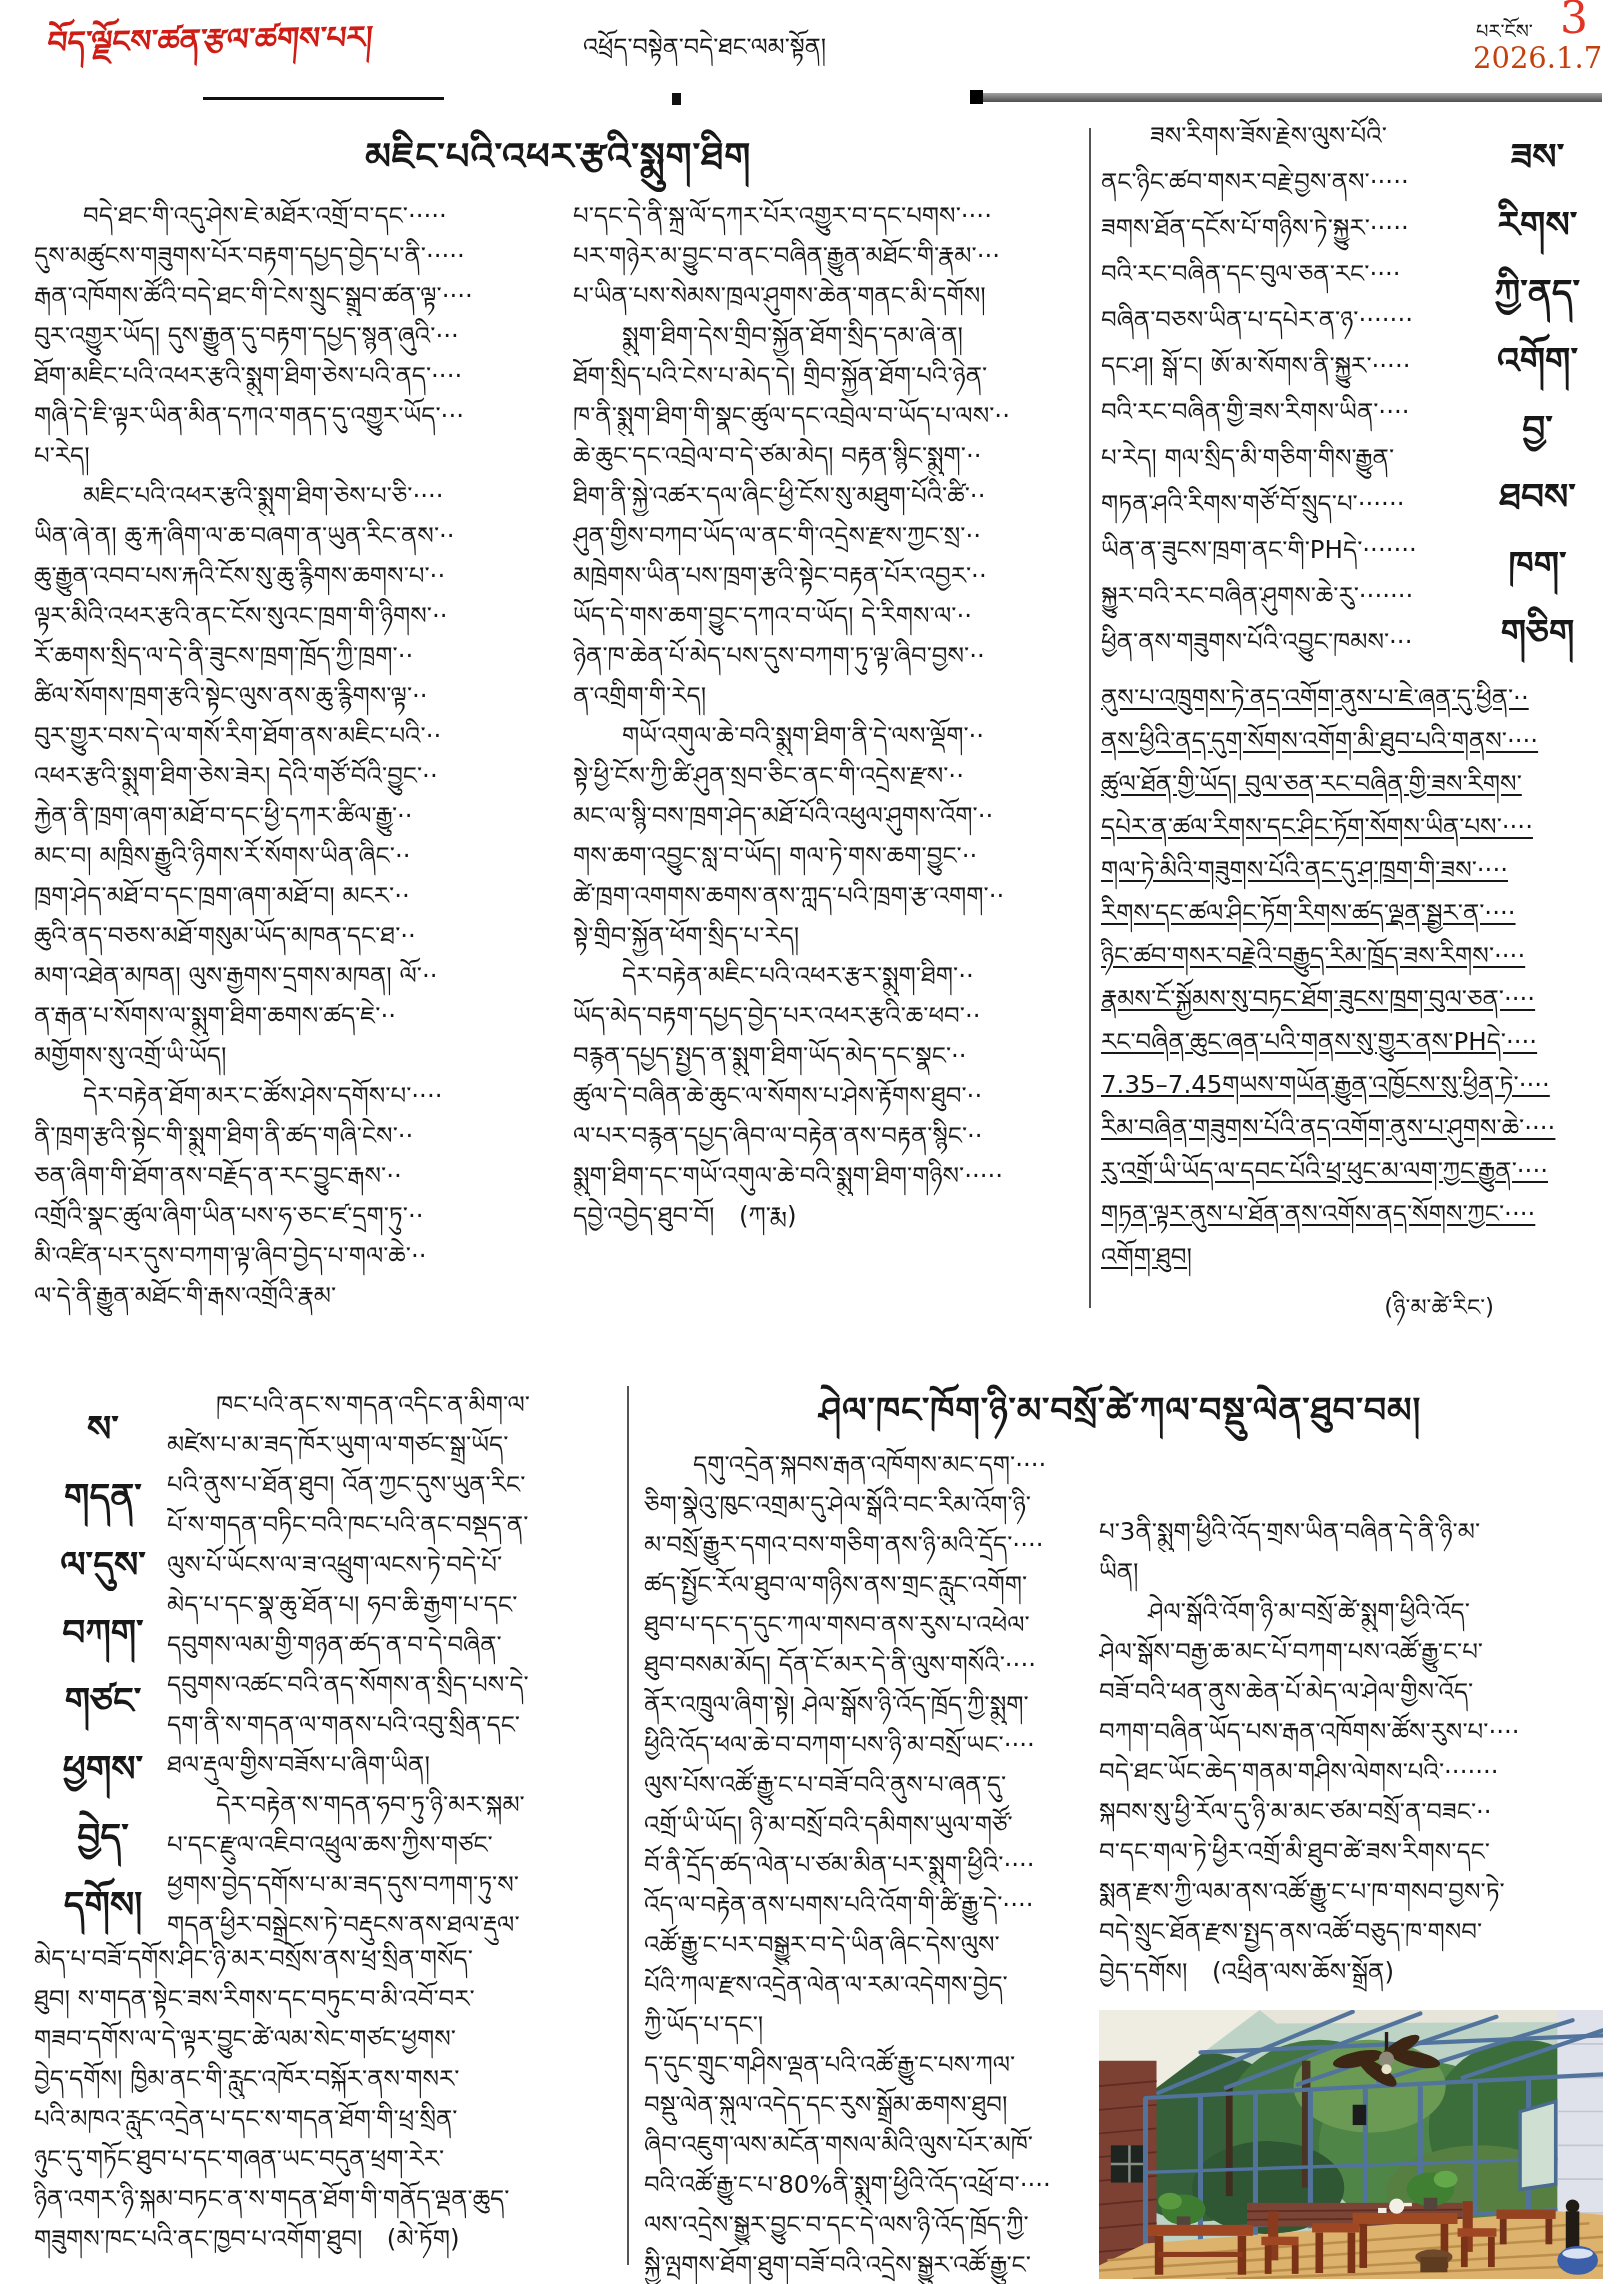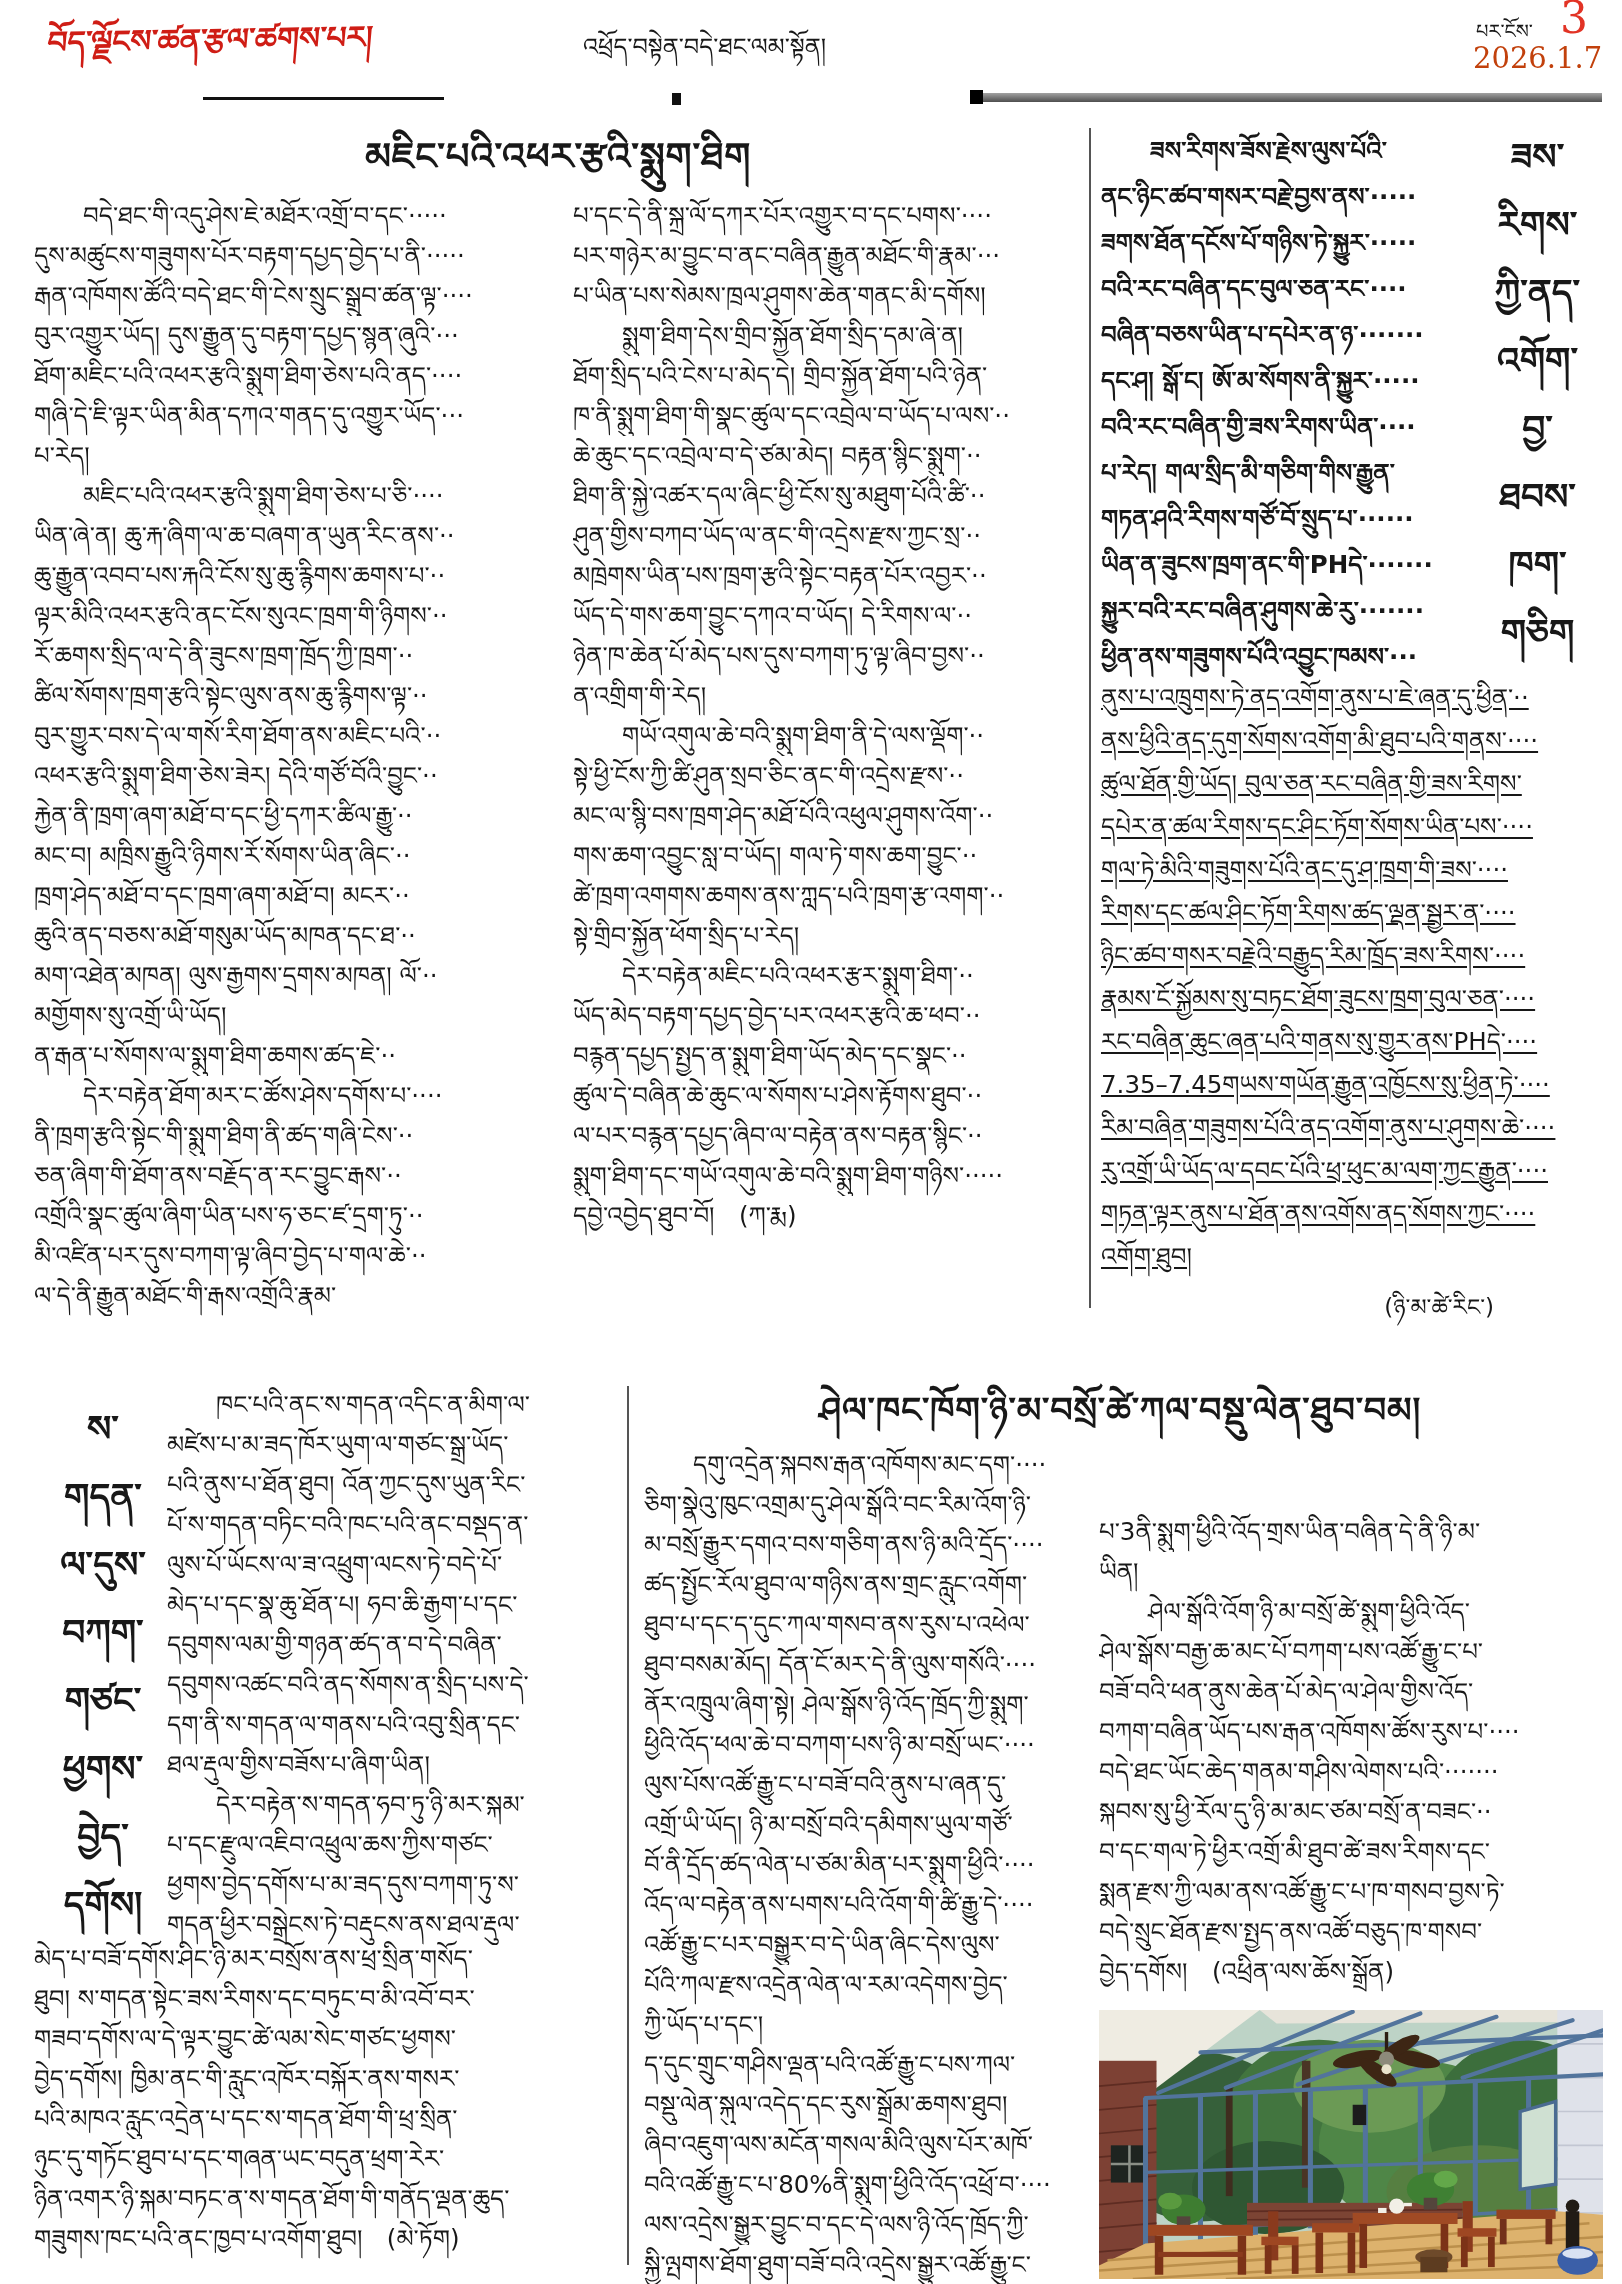"ཟས་རིགས་ཟོས་རྗེས་ལུས་པོའི་" .a2-narrow { font-weight: bold -> none; top: 128px -> 113px }
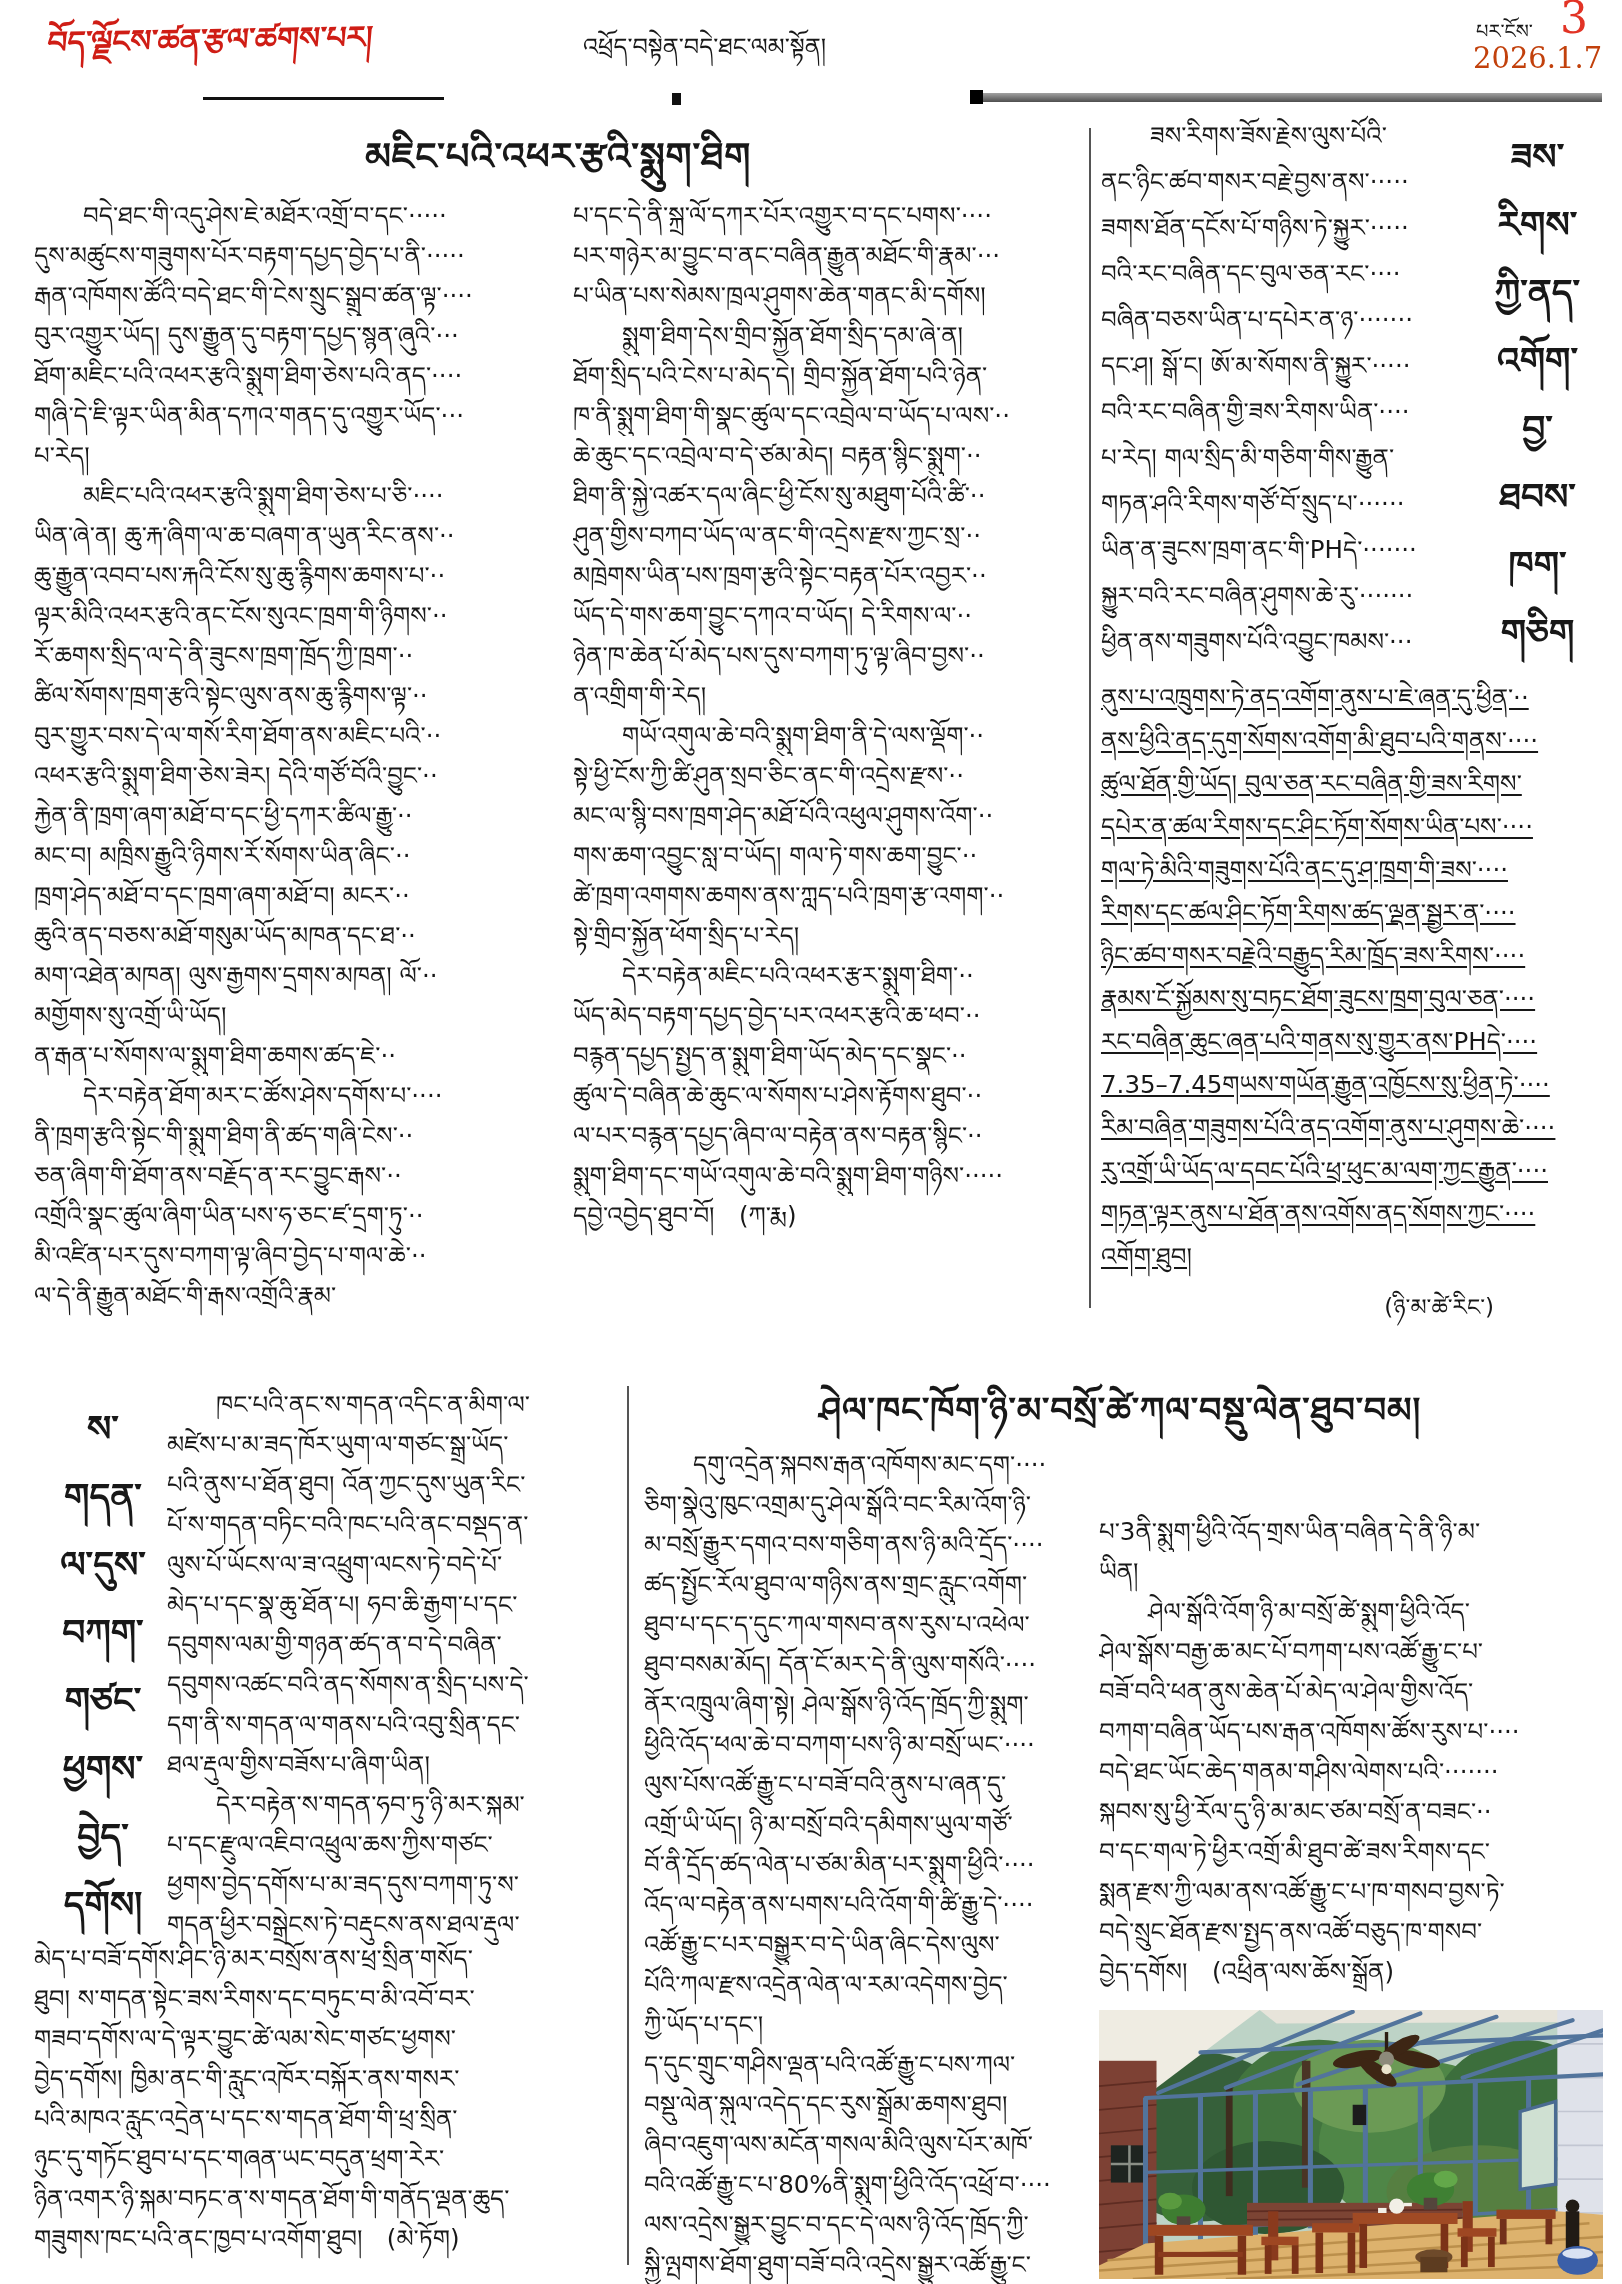"མགྱོགས་སུ་འགྲོ་ཡི་ཡོད།" div.bline { order: before "ན་རྒན་པ་སོགས་ལ་སྨུག་ཐིག་ཆགས་ཚད་ཇེ་··" -> after "ན་རྒན་པ་སོགས་ལ་སྨུག་ཐིག་ཆགས་ཚད་ཇེ་··" }
